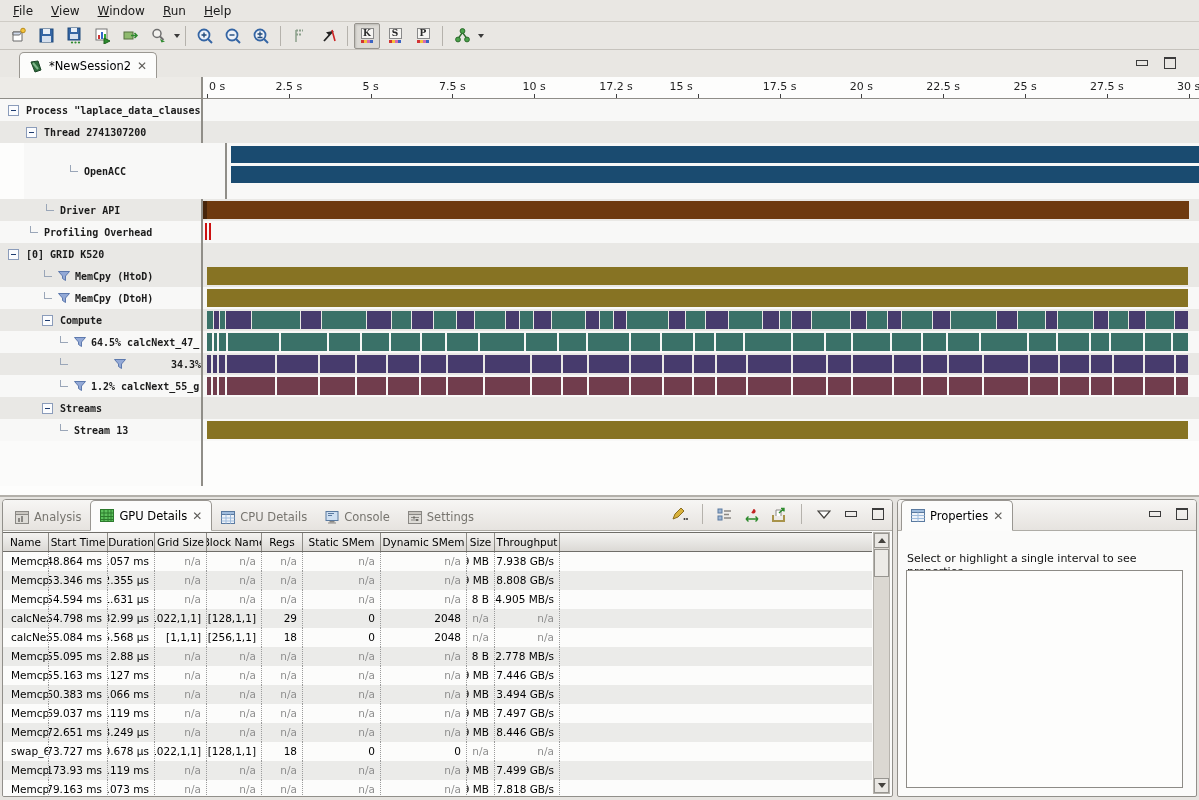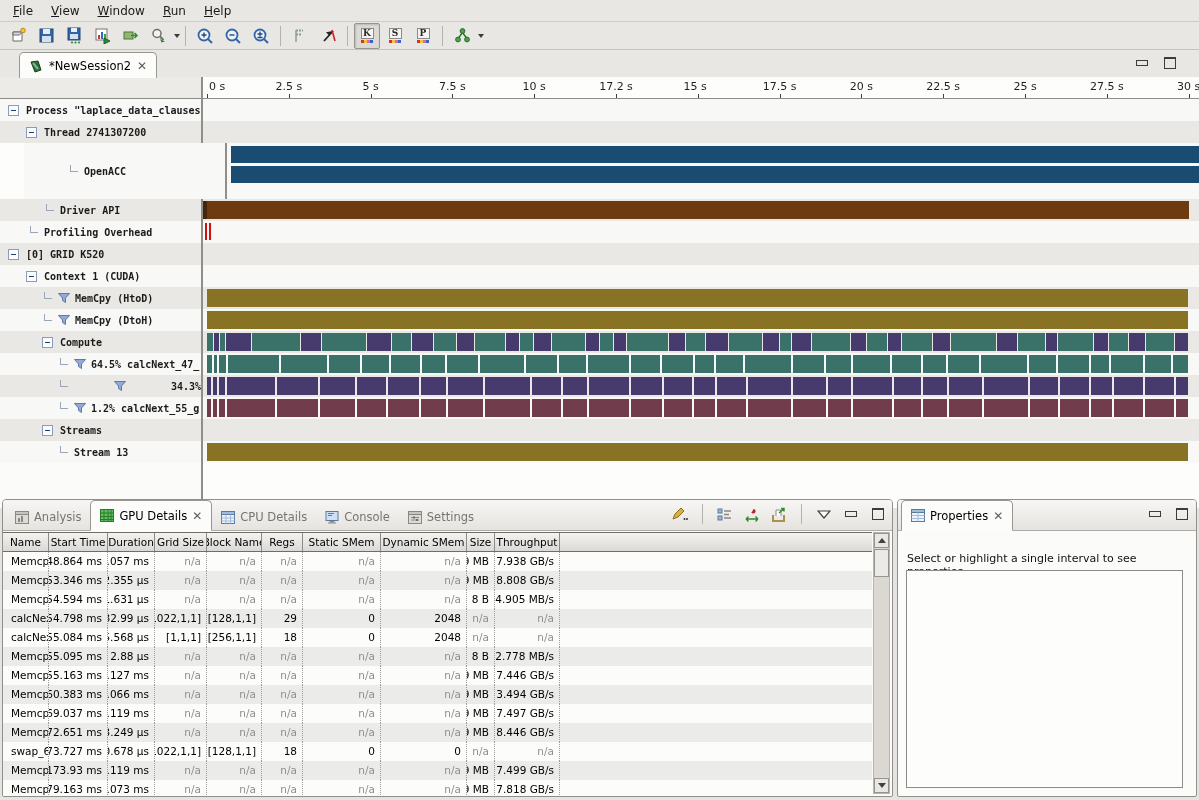"15 s" span.tlabel { left: 492px -> 478px }
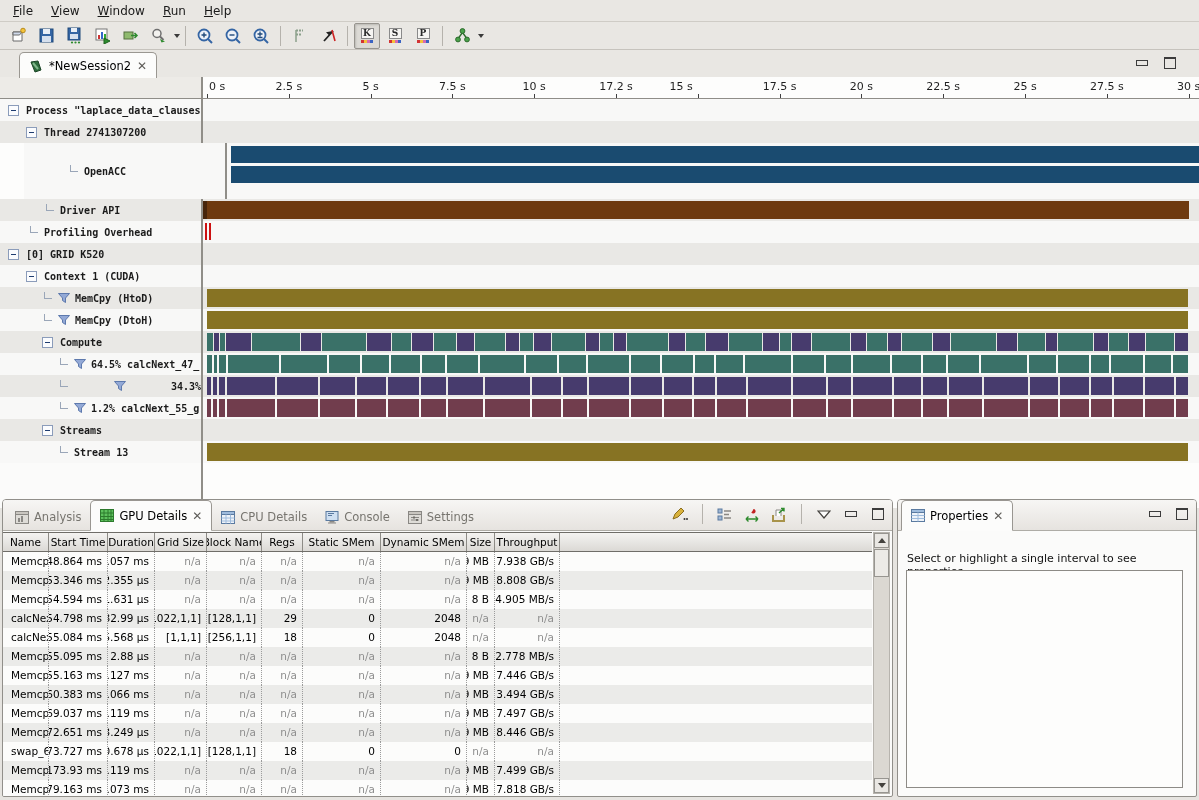"Context 1 (CUDA)" div.trow { html: <div> <div><span></span><span>Context 1 (CUDA)</span></div> <div></div> </div> -> none }
